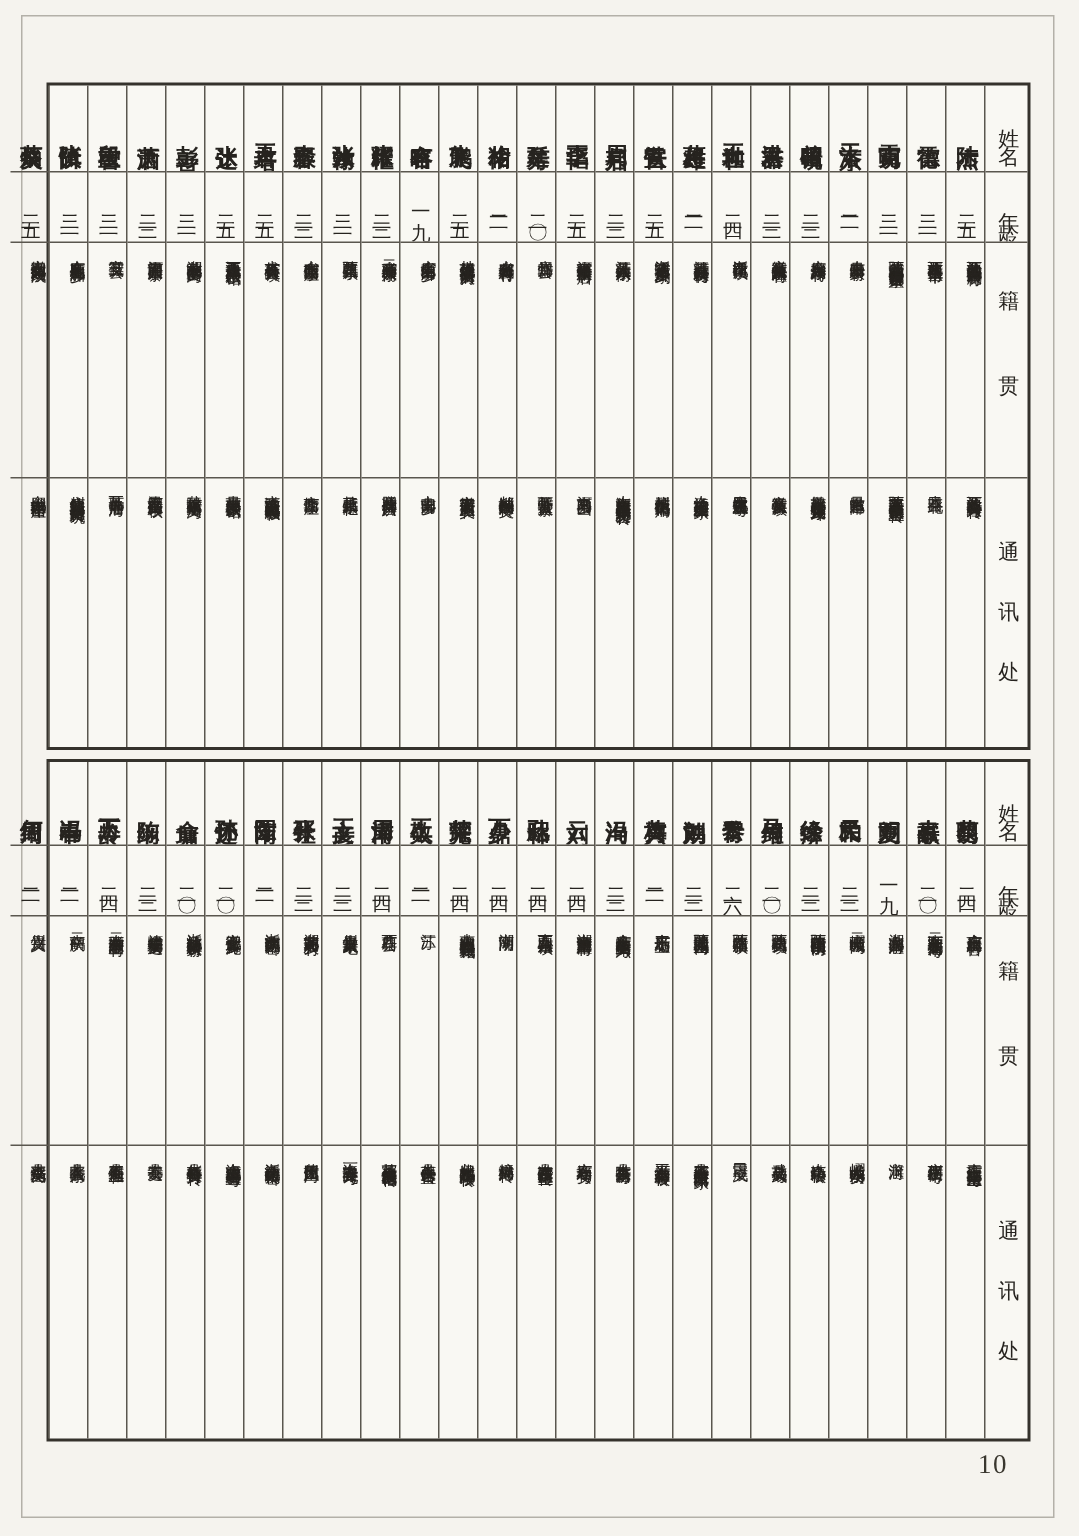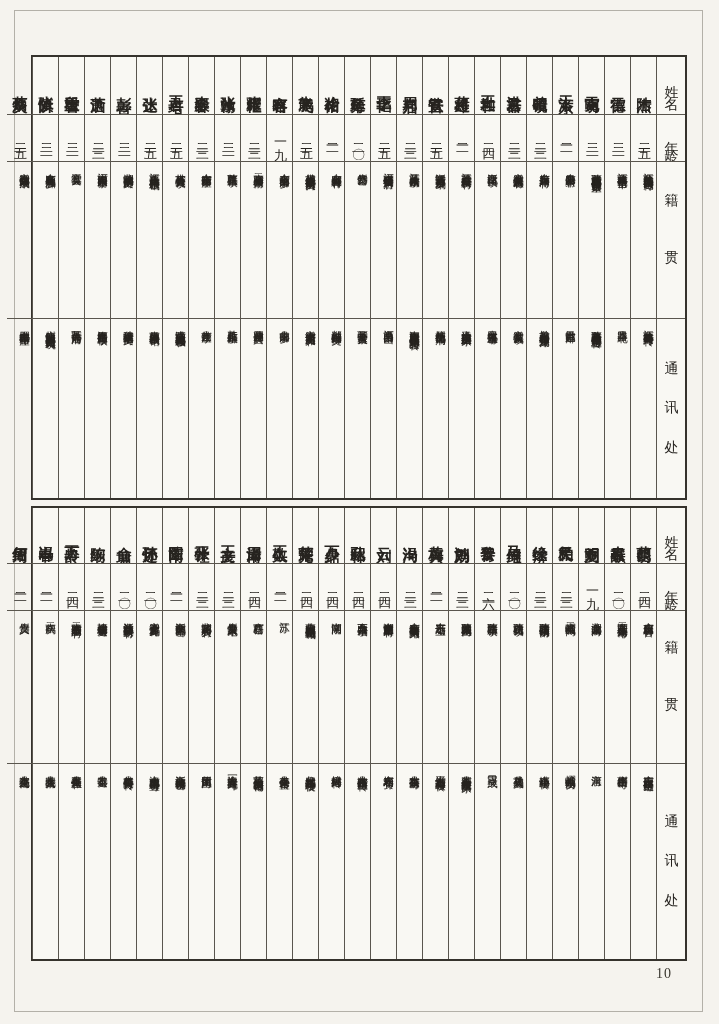"10" .page-number { font-size: 14px -> 18px }
